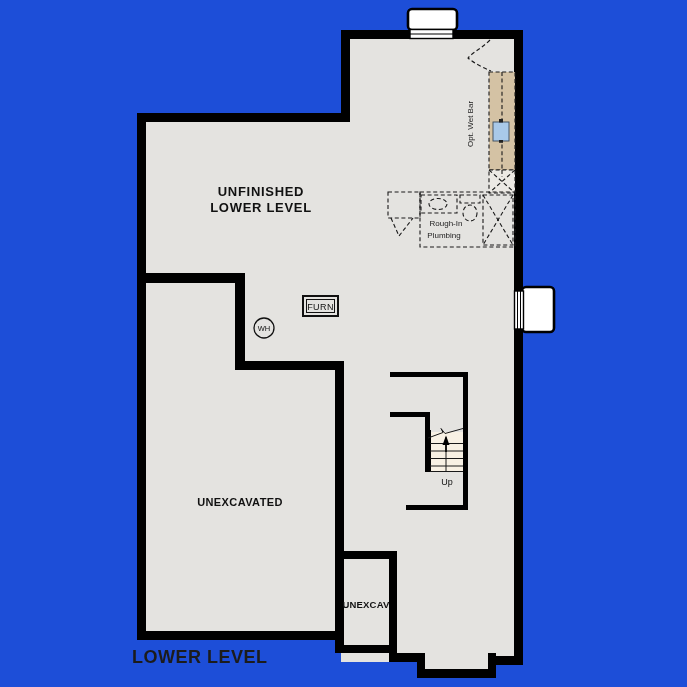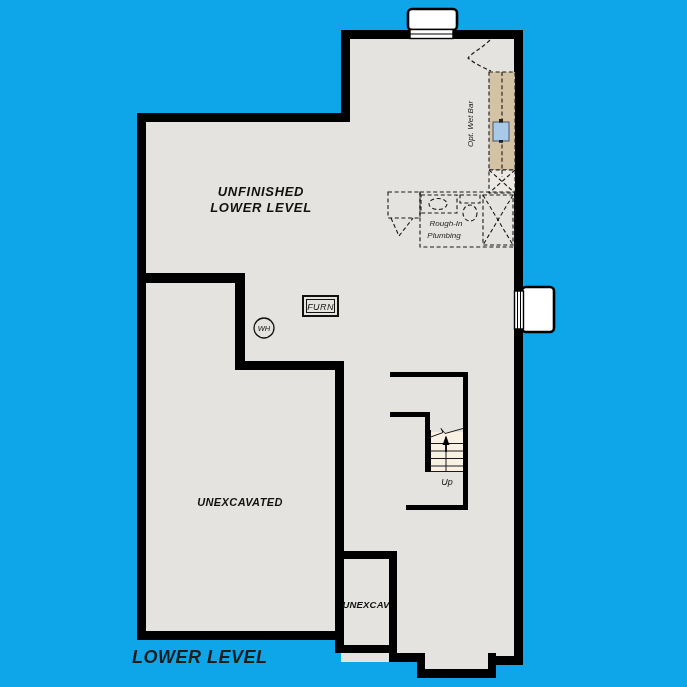"UNFINISHED" .stage { background: #0ea5e9 -> #1d4ed8; font-style: italic -> none }
